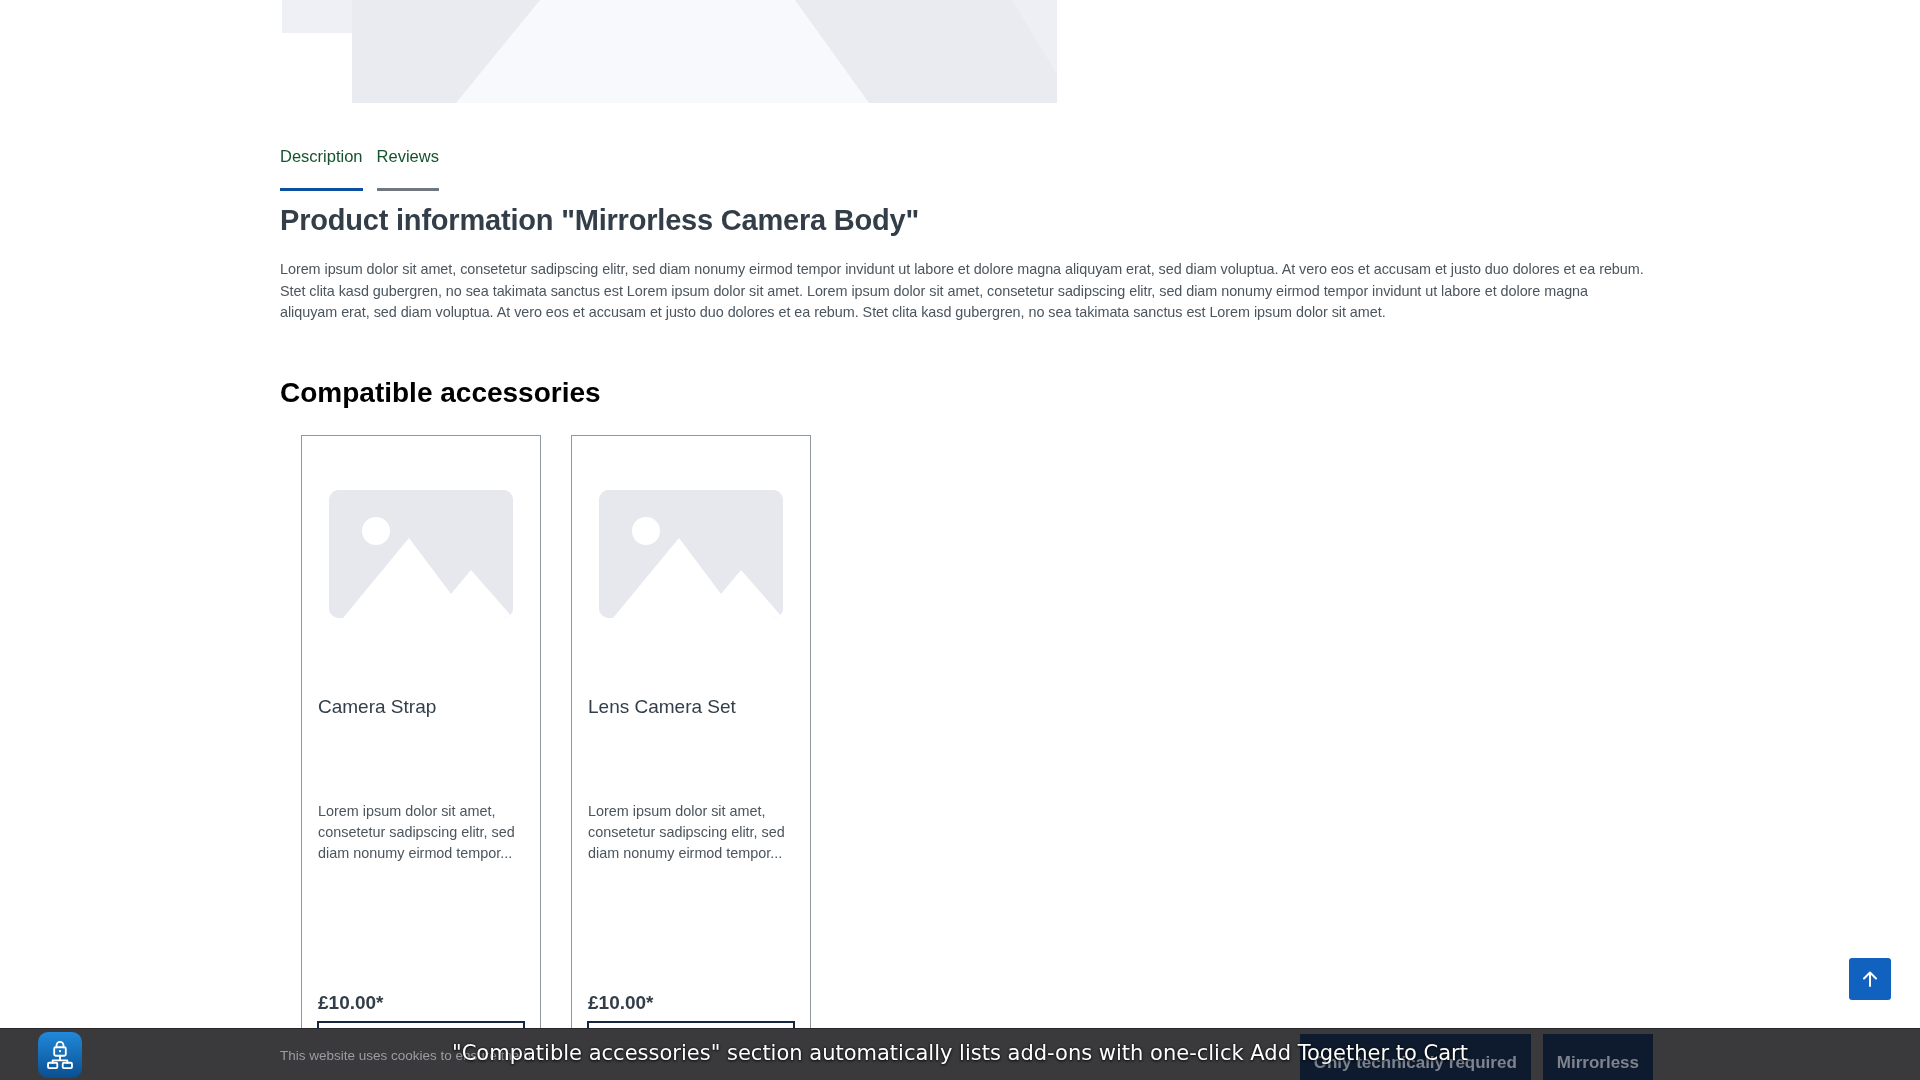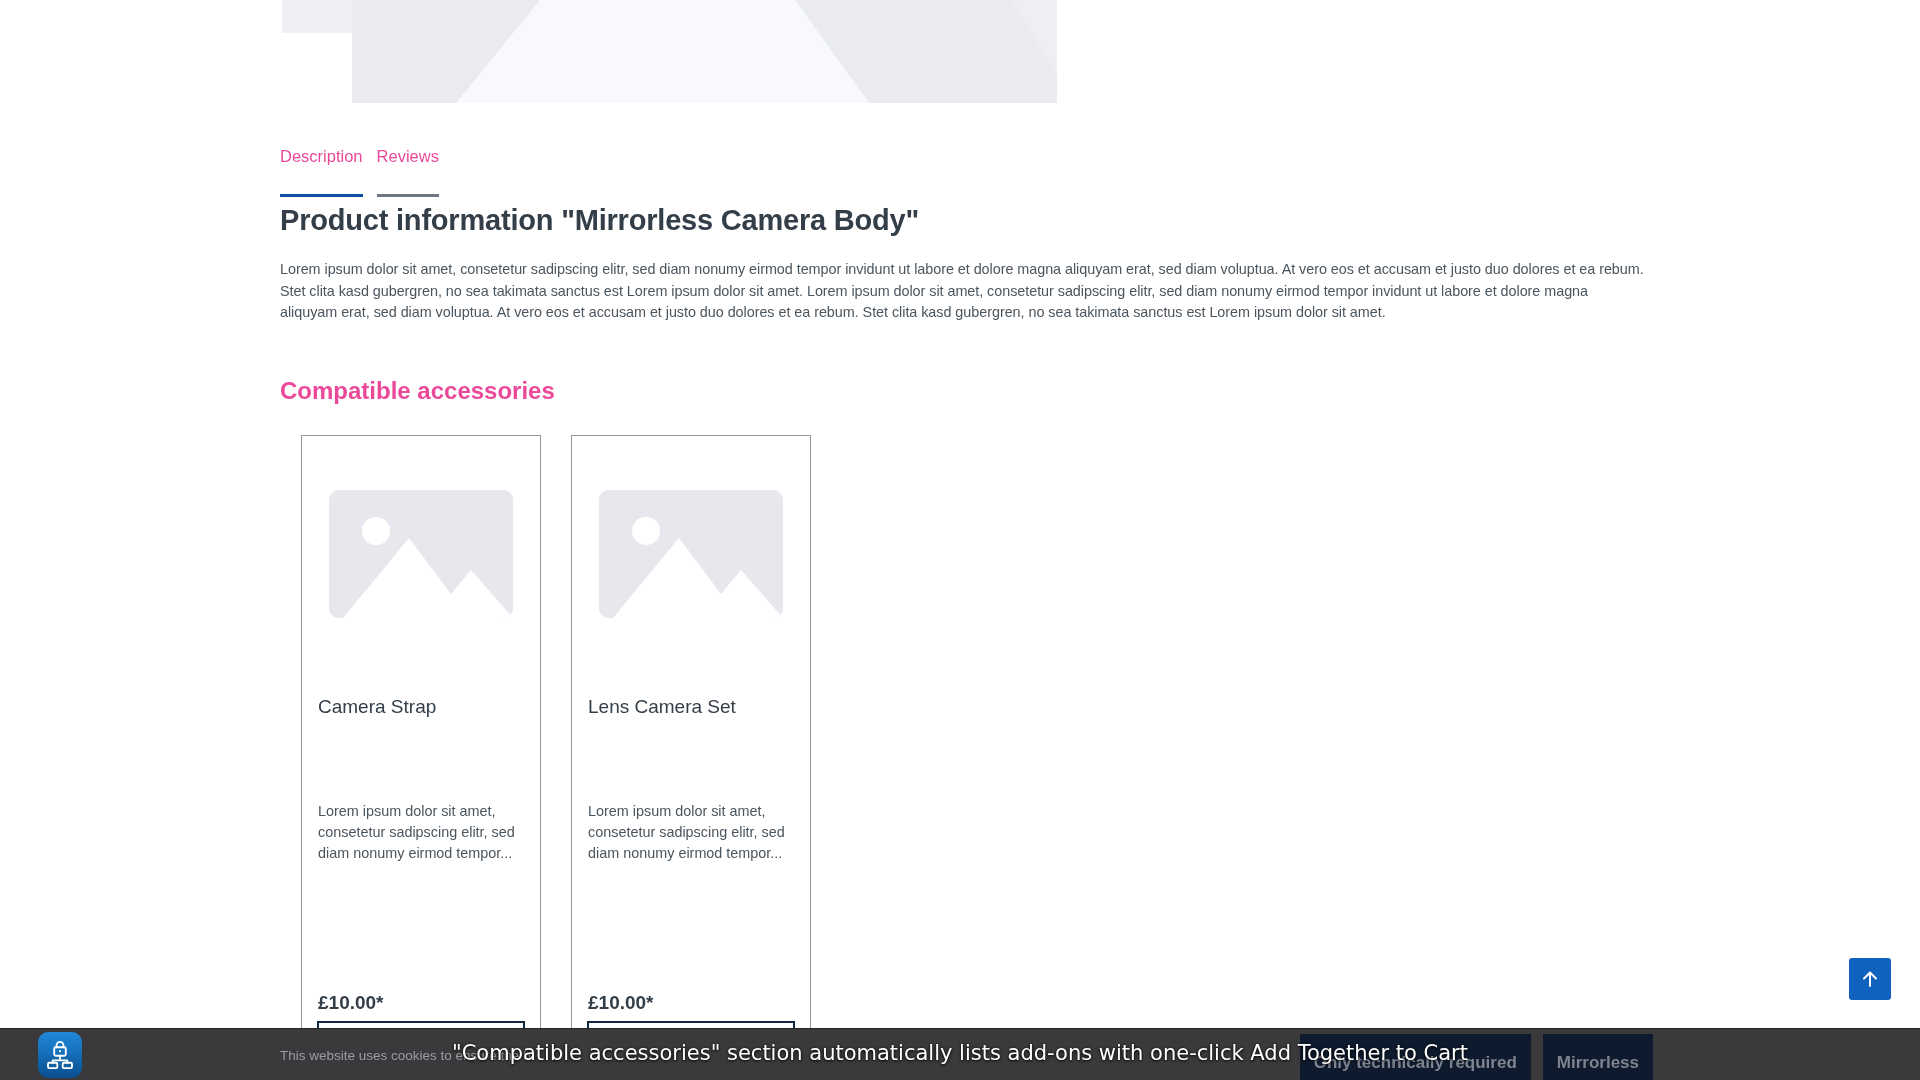"Description" .tab { color: #ec4899 -> #14532d; padding-bottom: 28px -> 22px }
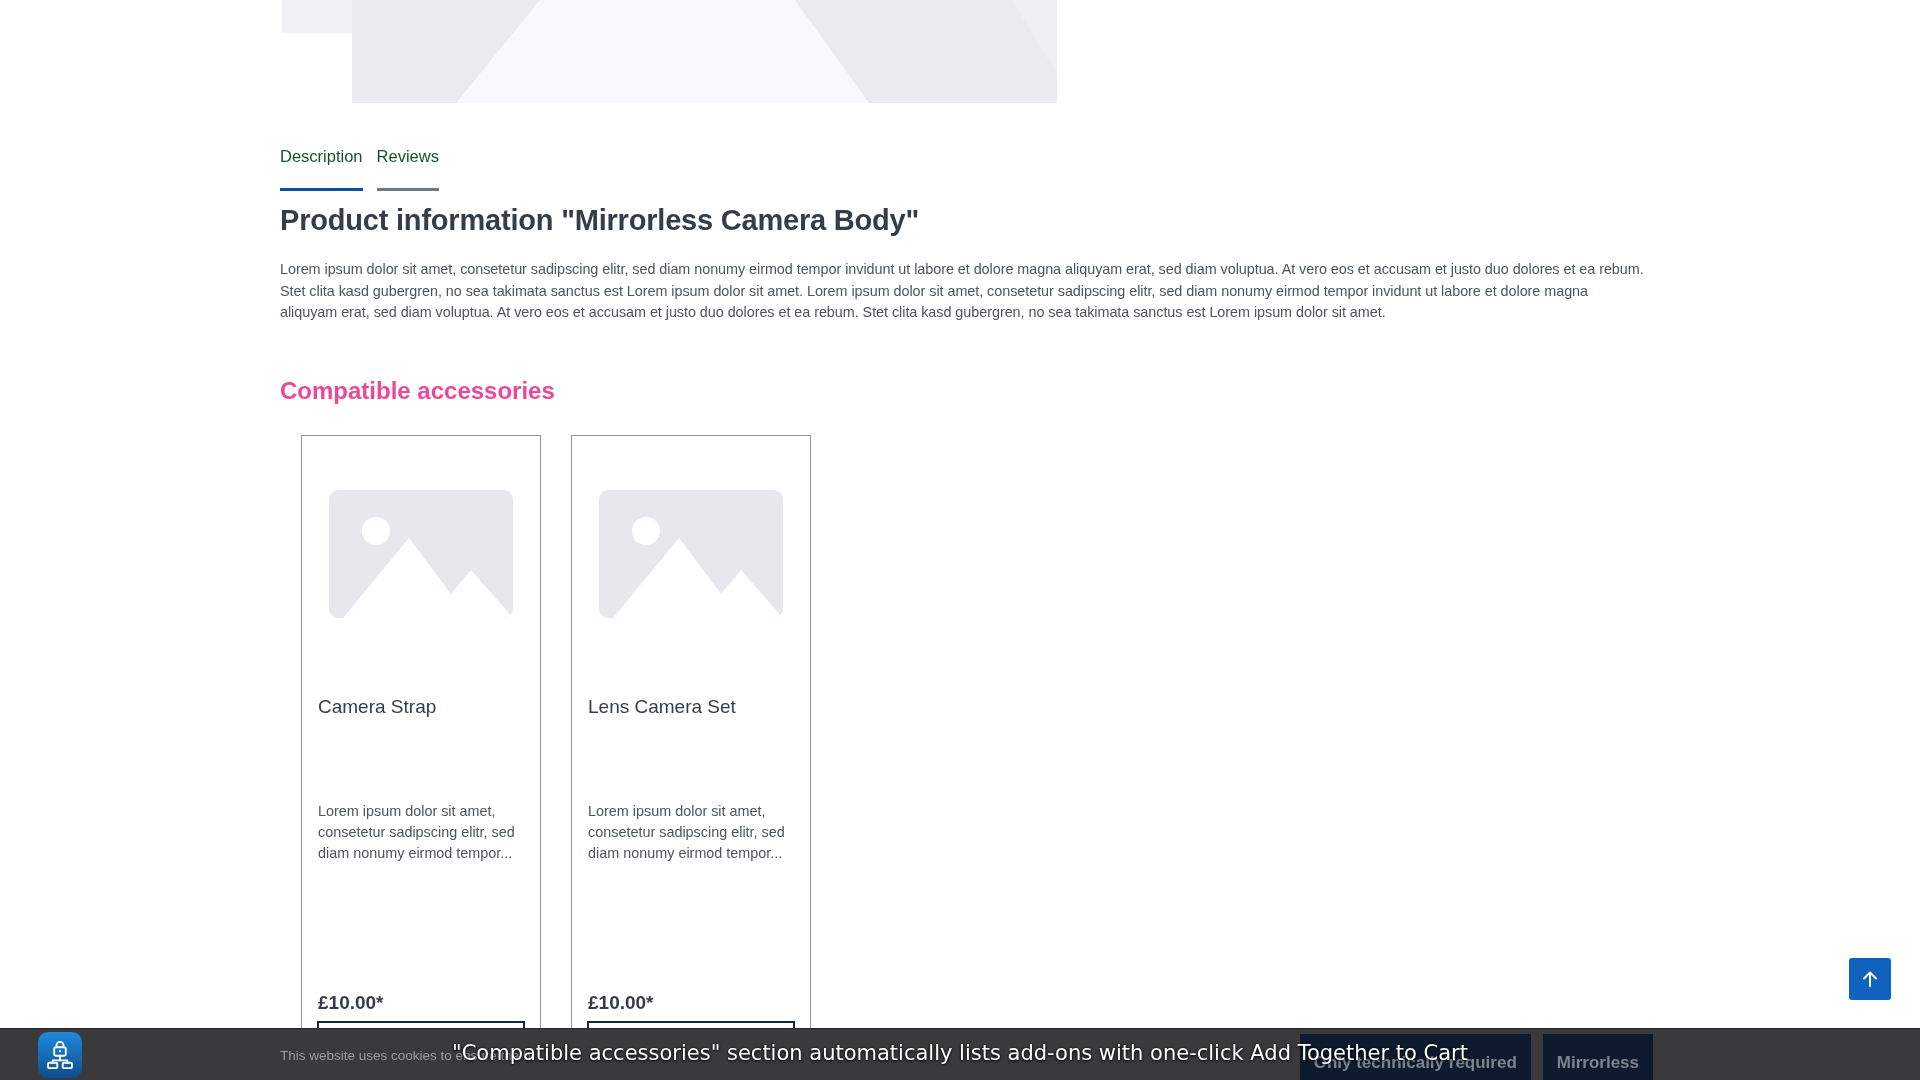"Compatible accessories" .acc-title { color: #ec4899 -> #000000; font-size: 24px -> 28px }
